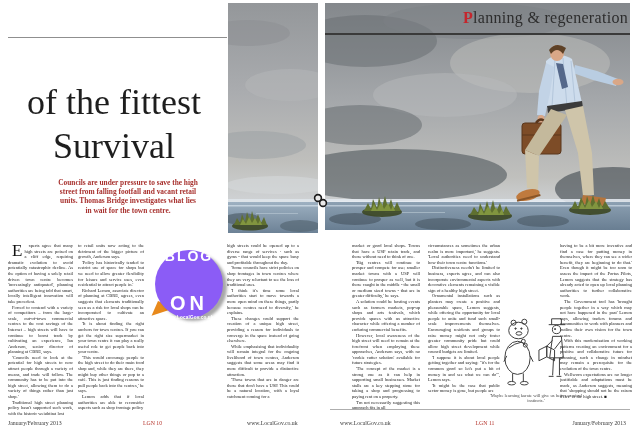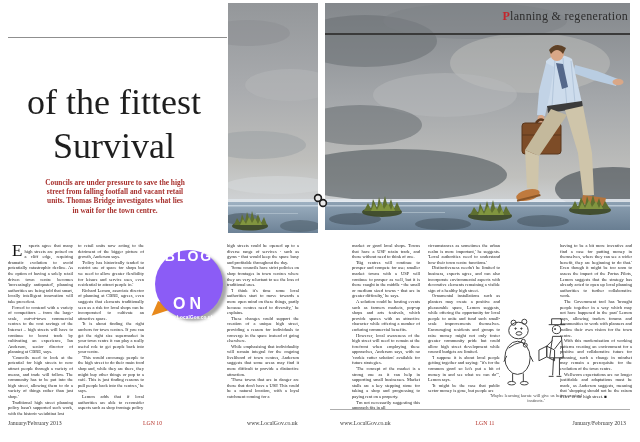"Planning & regeneration" .section-header { font-size: 12px -> 16px }
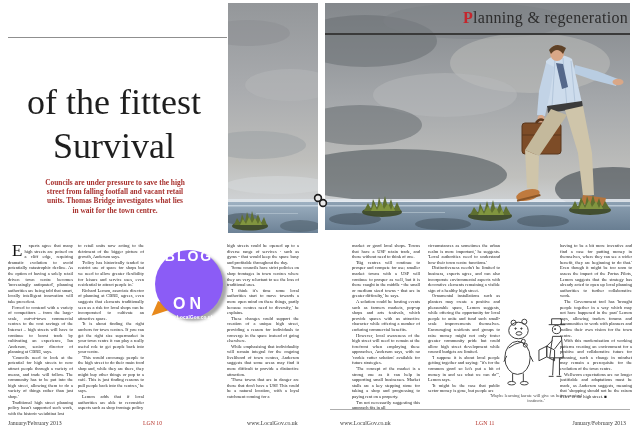"Councils are under pressure to" .standfirst { left: 45px -> 58px }
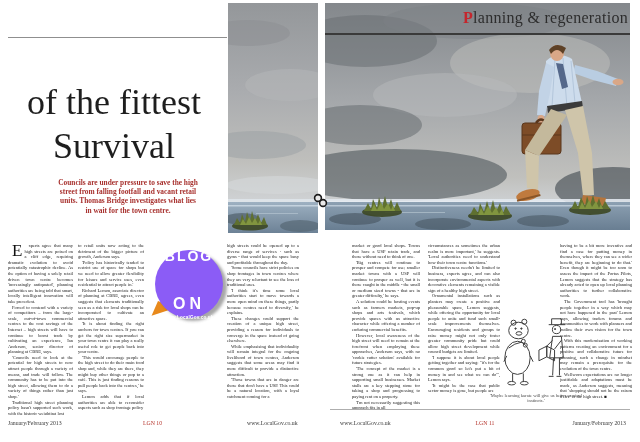"ON" .badge-l2 { font-size: 16px -> 20px }
